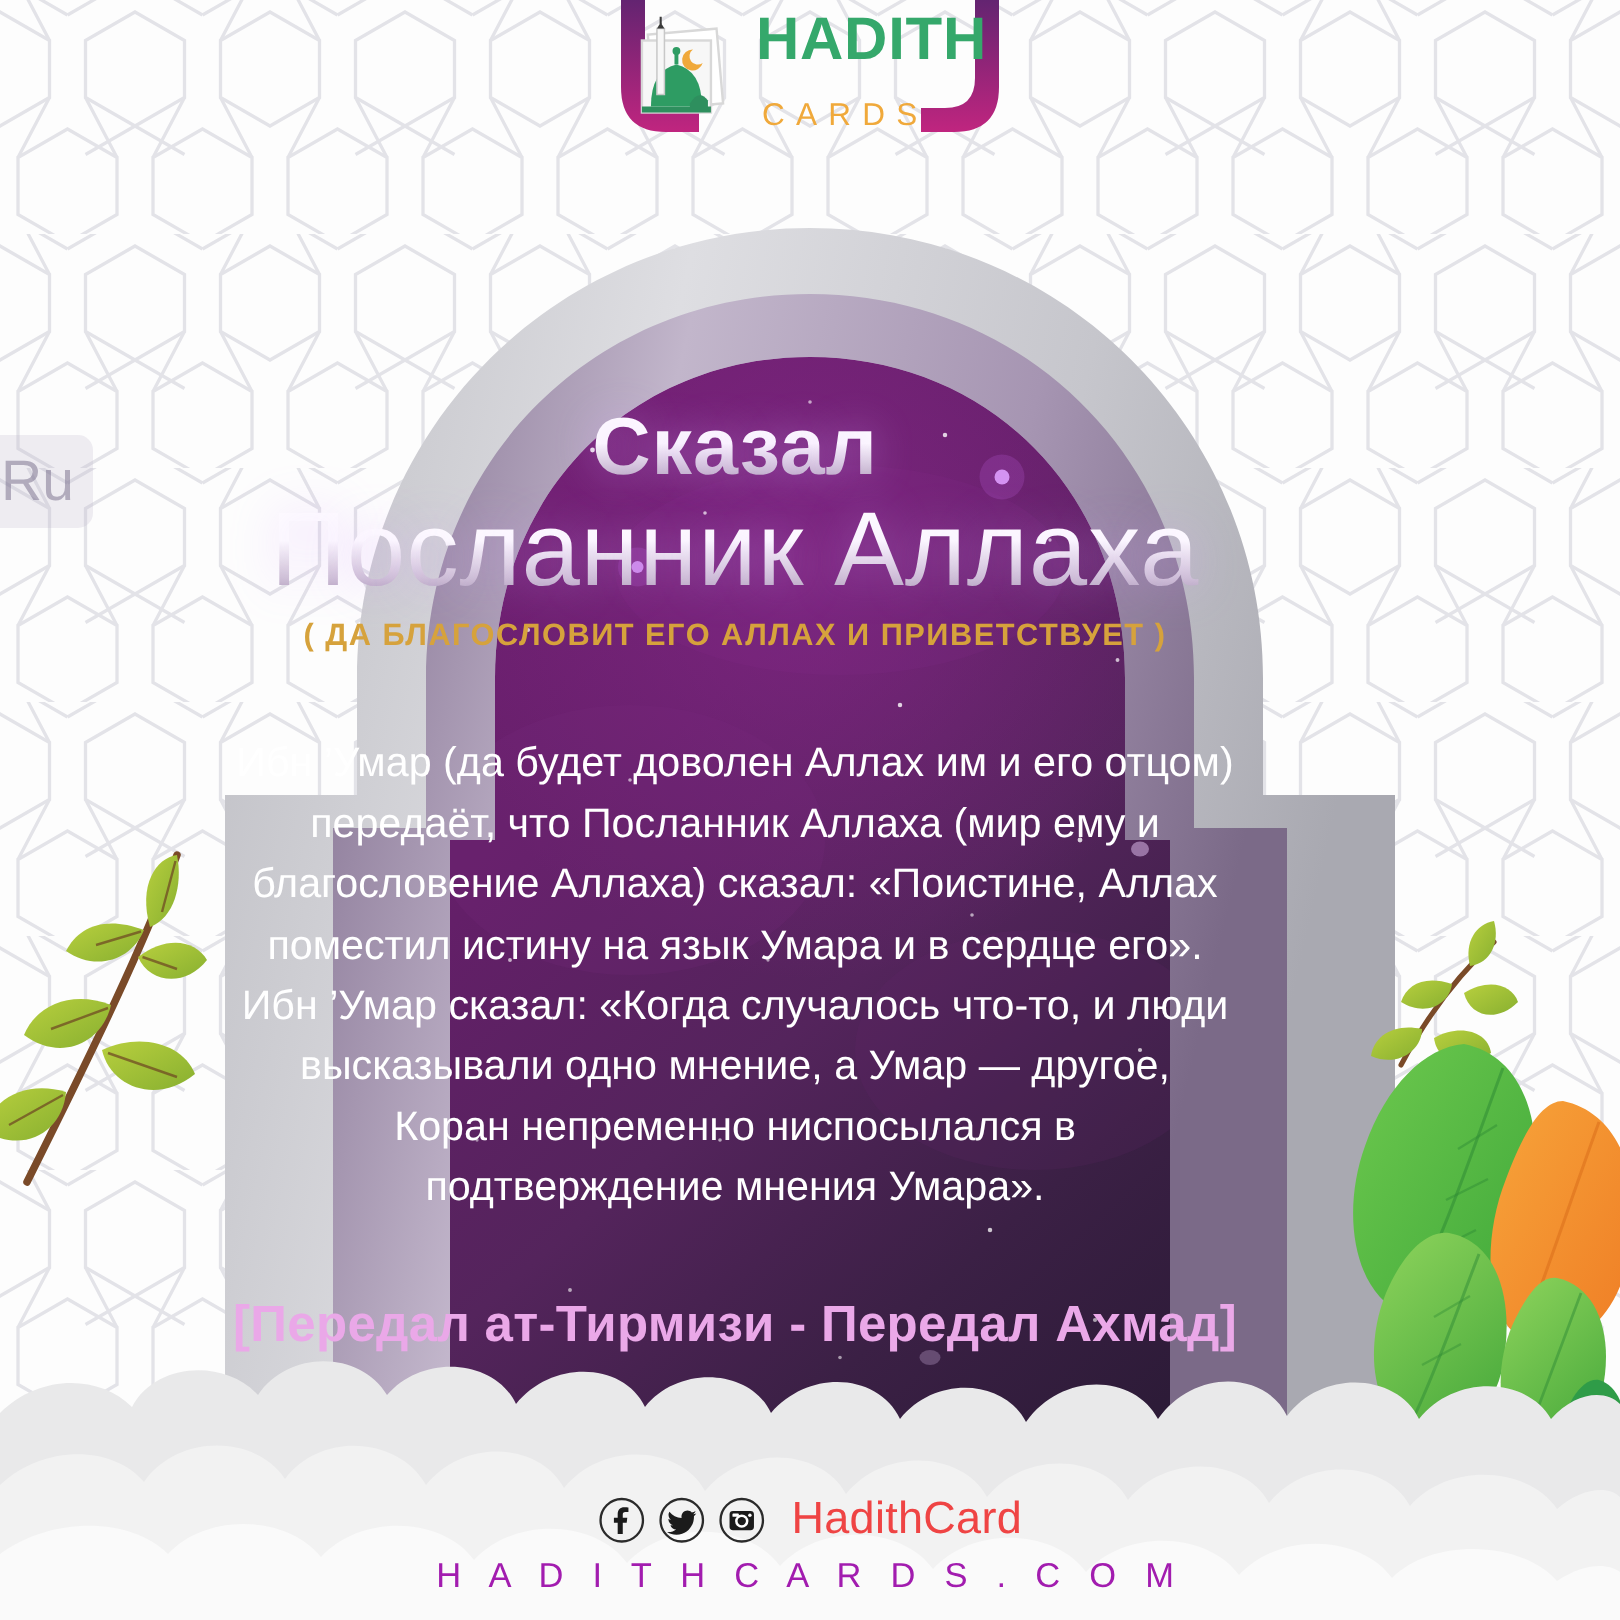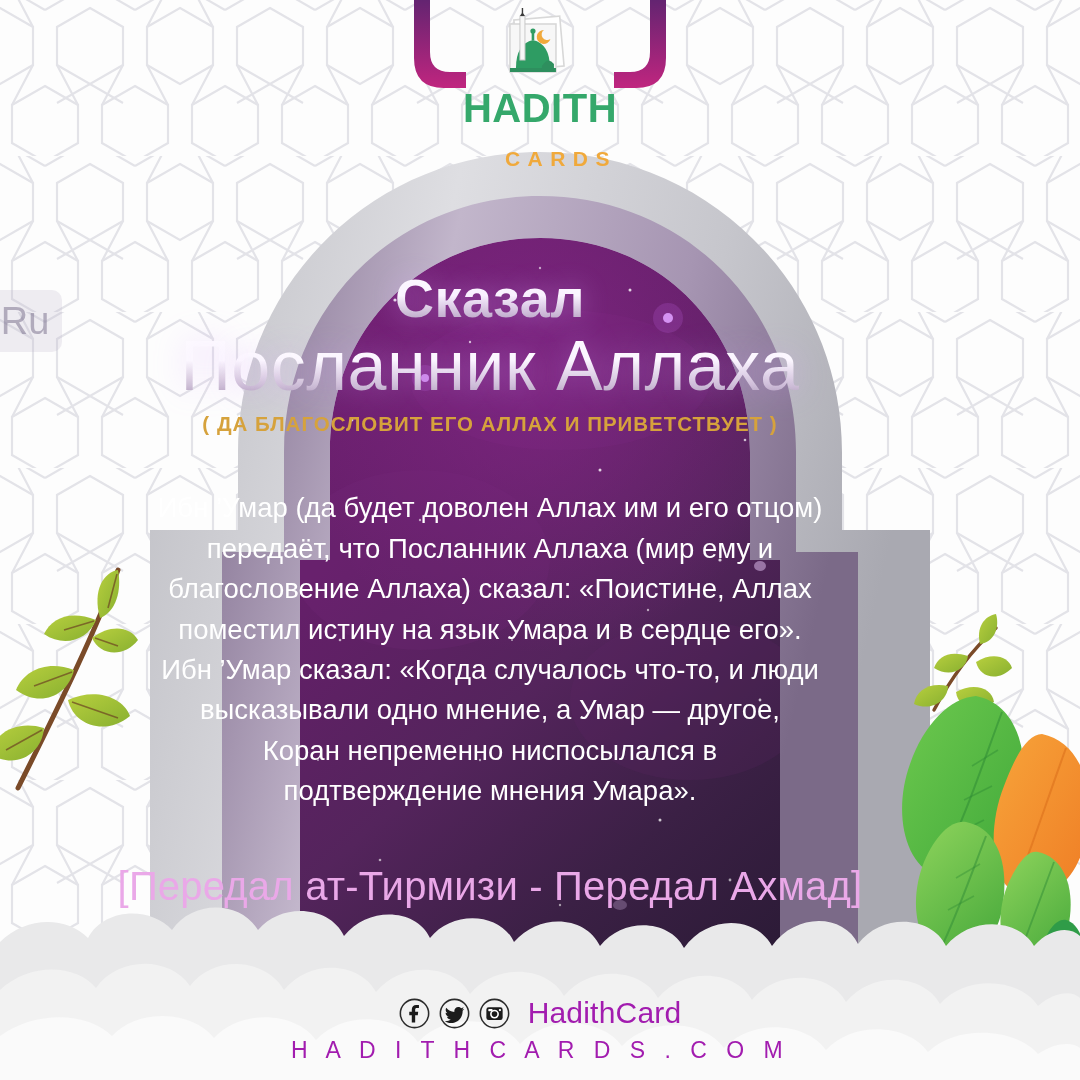"HADITH" .logo-wrap { flex-direction: column -> none }
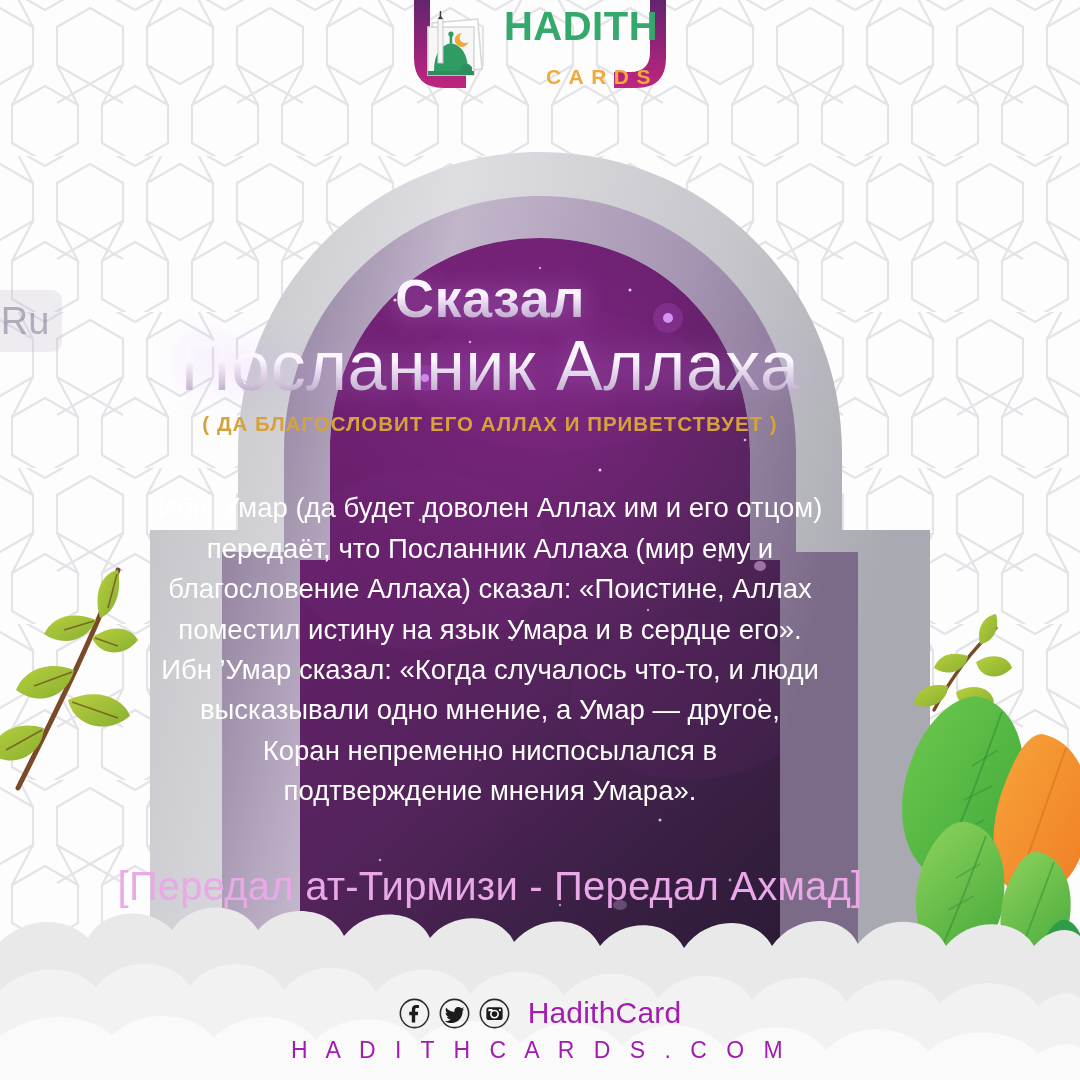"CARDS" .logo-cards { font-weight: bold -> normal; text-align: right -> left }
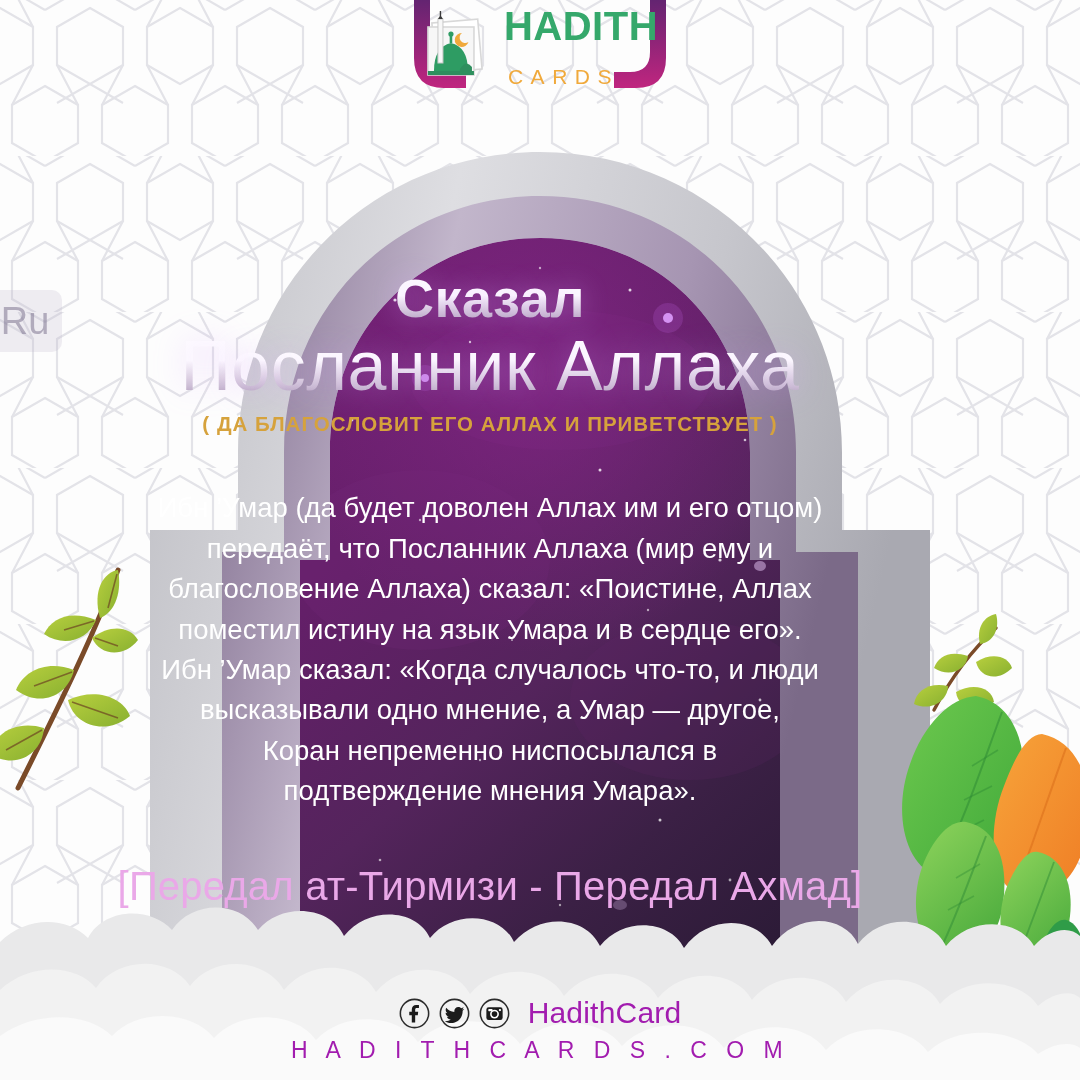"[Передал ат-Тирмизи - Передал Ахмад]" .attribution { font-size: 40px -> 34px; font-weight: 400 -> 700 }
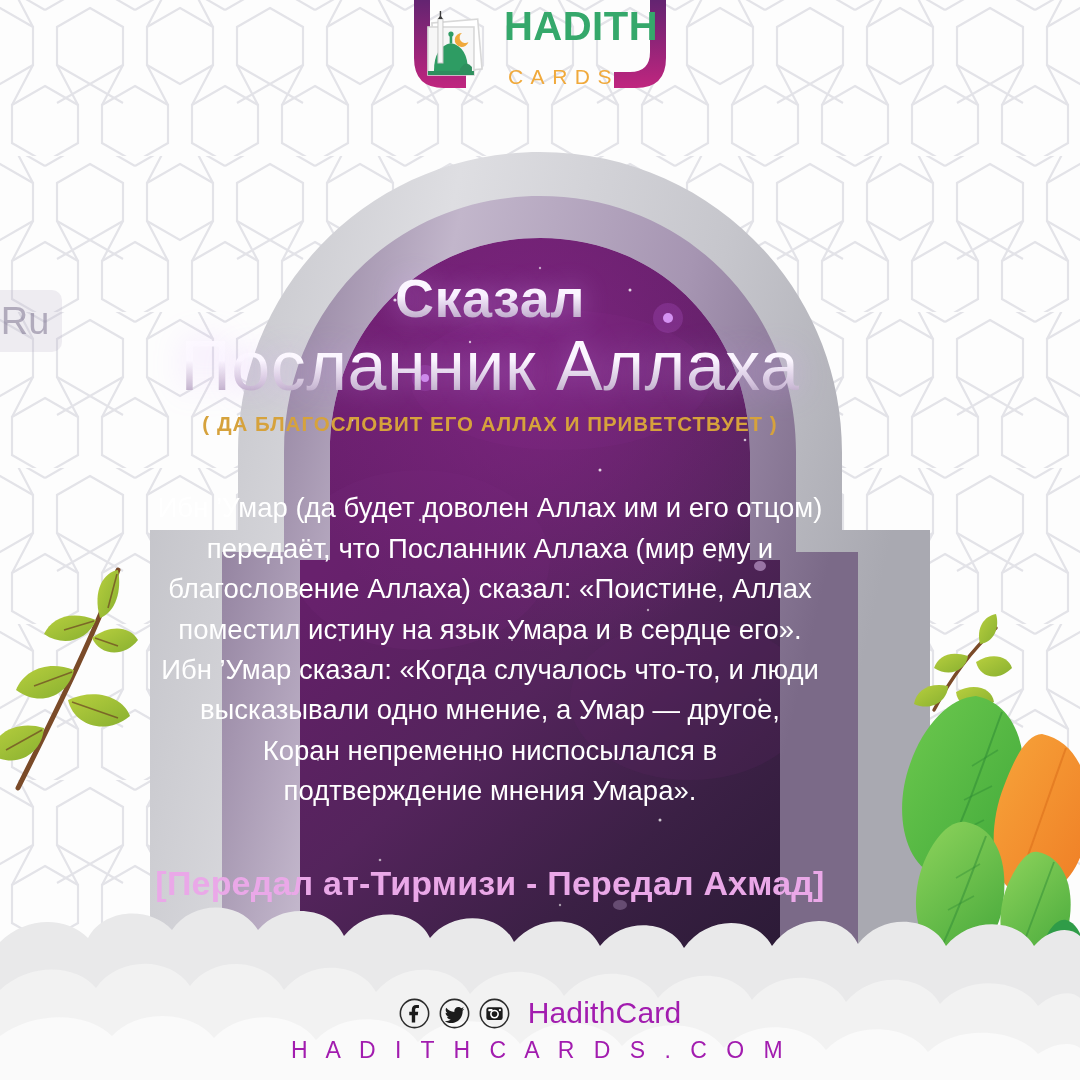"HadithCard" .footer-brand { color: #a21caf -> #ef4444 }
